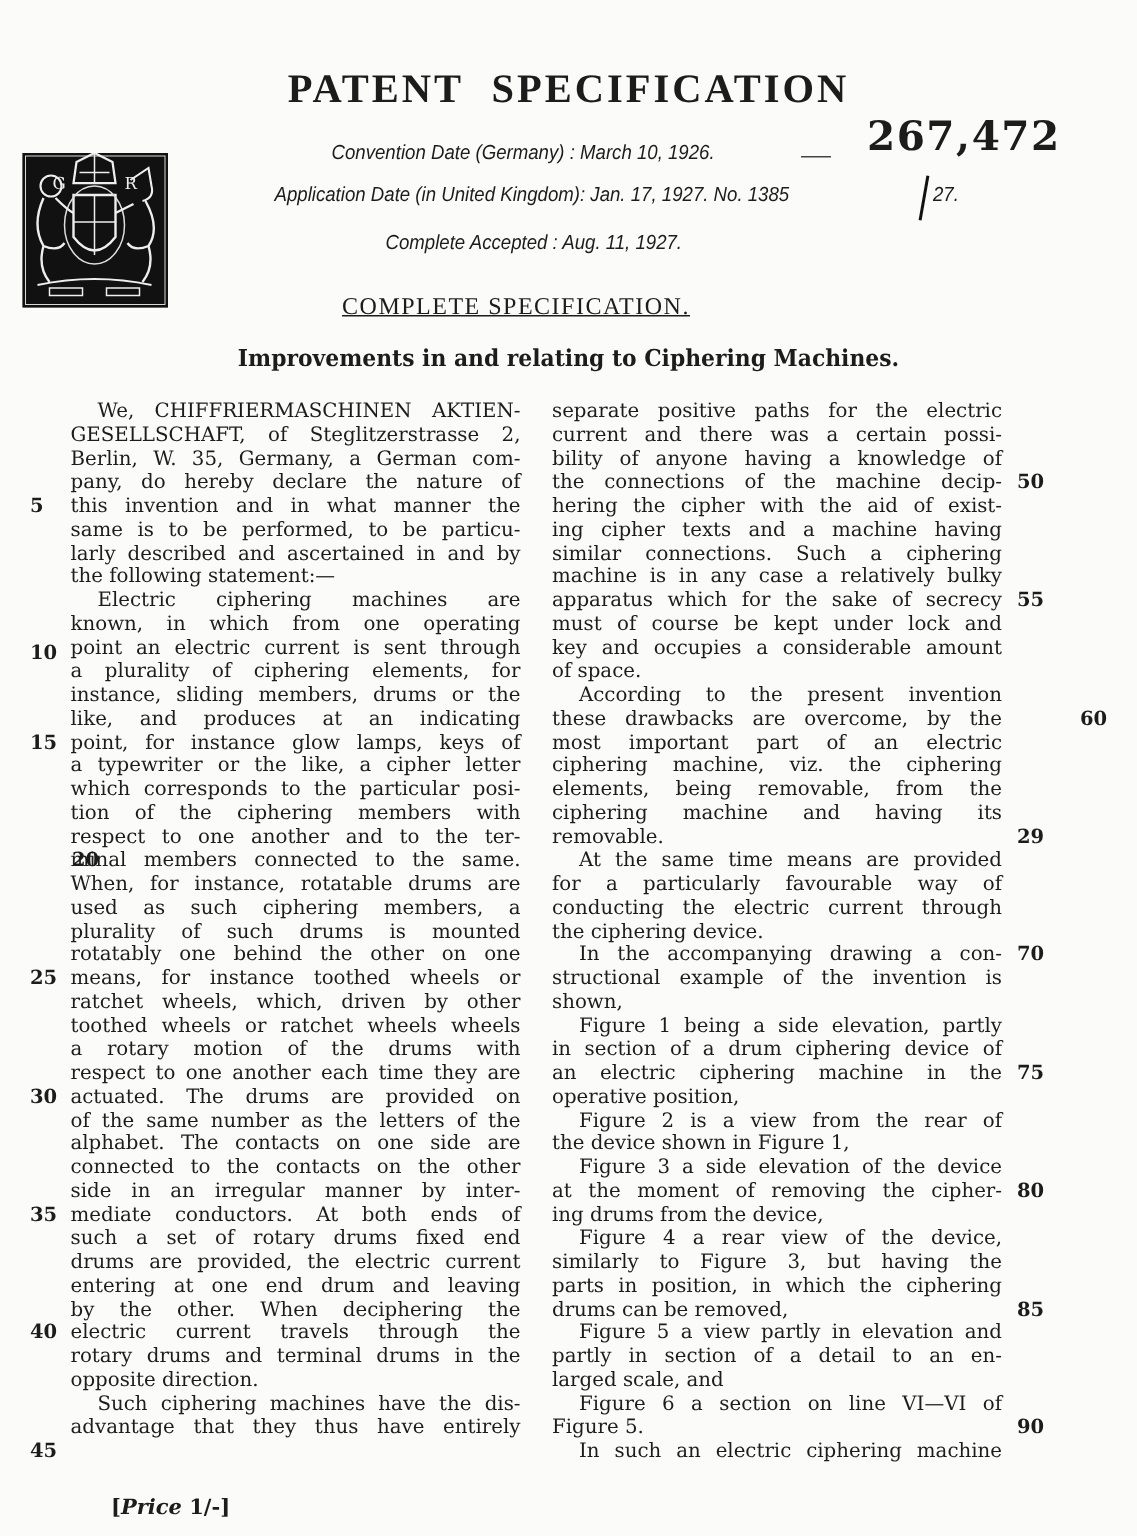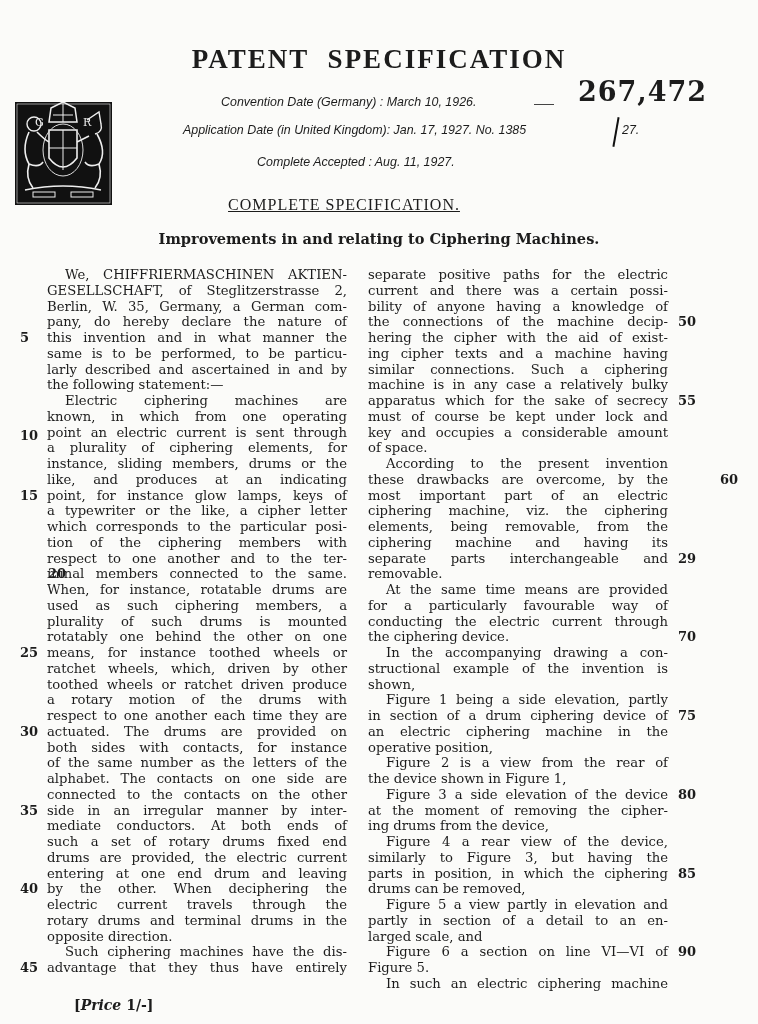"separate parts interchangeable and" span.line { html: <span>separate parts interchangeable and</span> -> none }
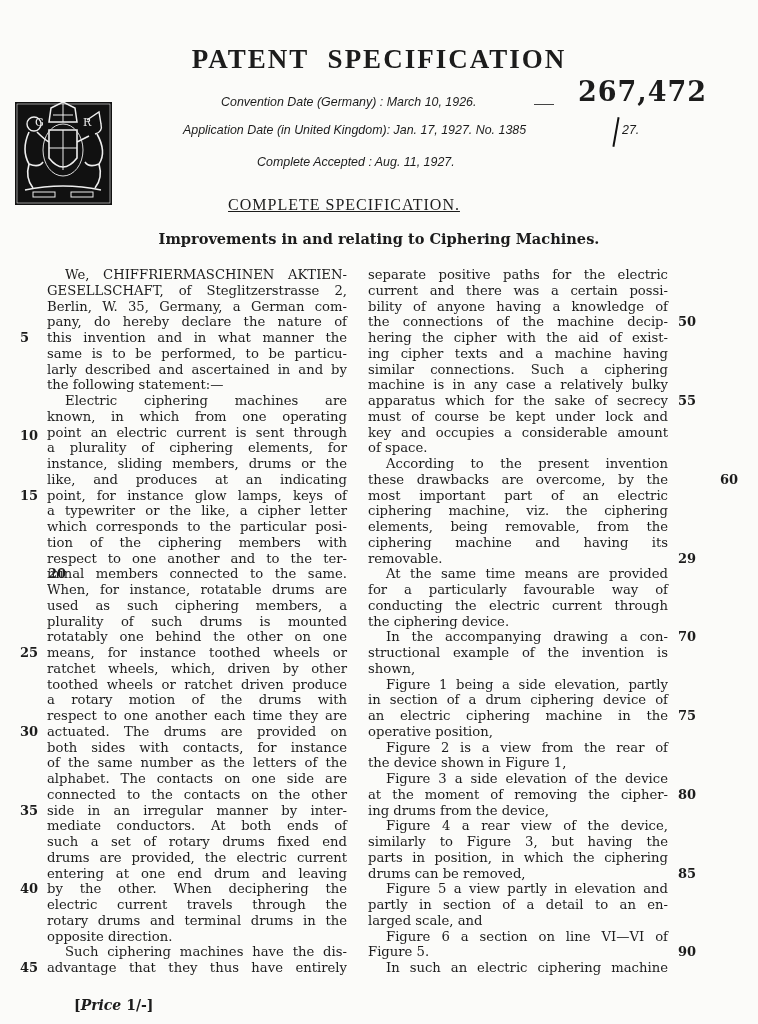"toothed wheels or ratchet driven" span.line { text: driven produce -> wheels wheels }
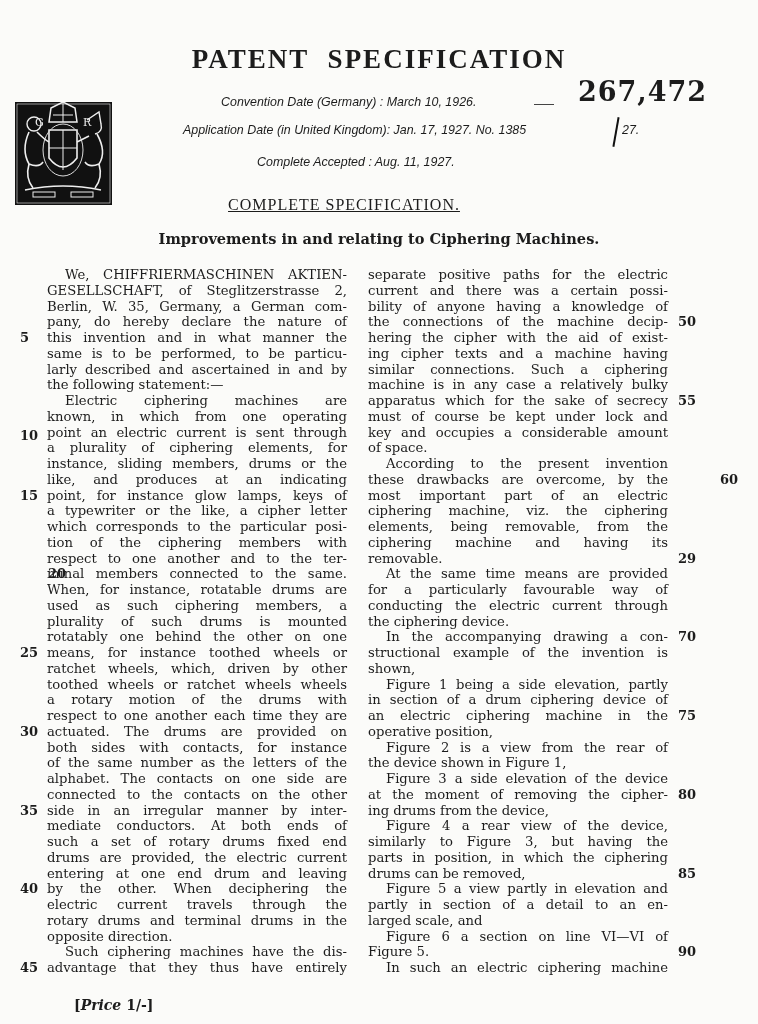"both sides with contacts, for" span.line { html: <span>both sides with contacts, for instance</span> -> none }
